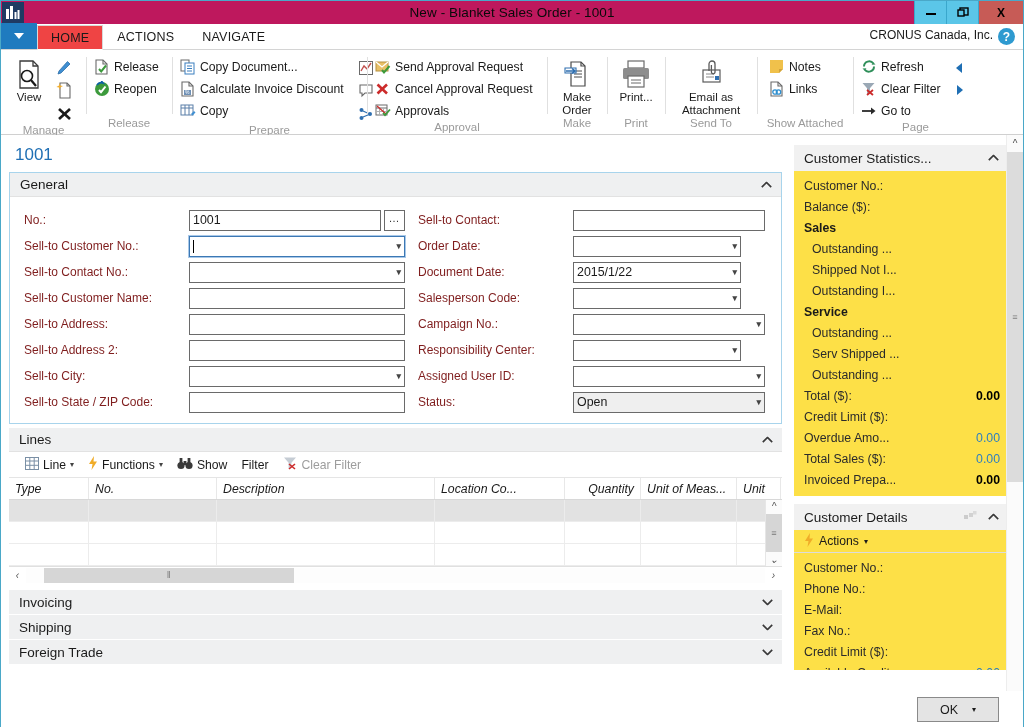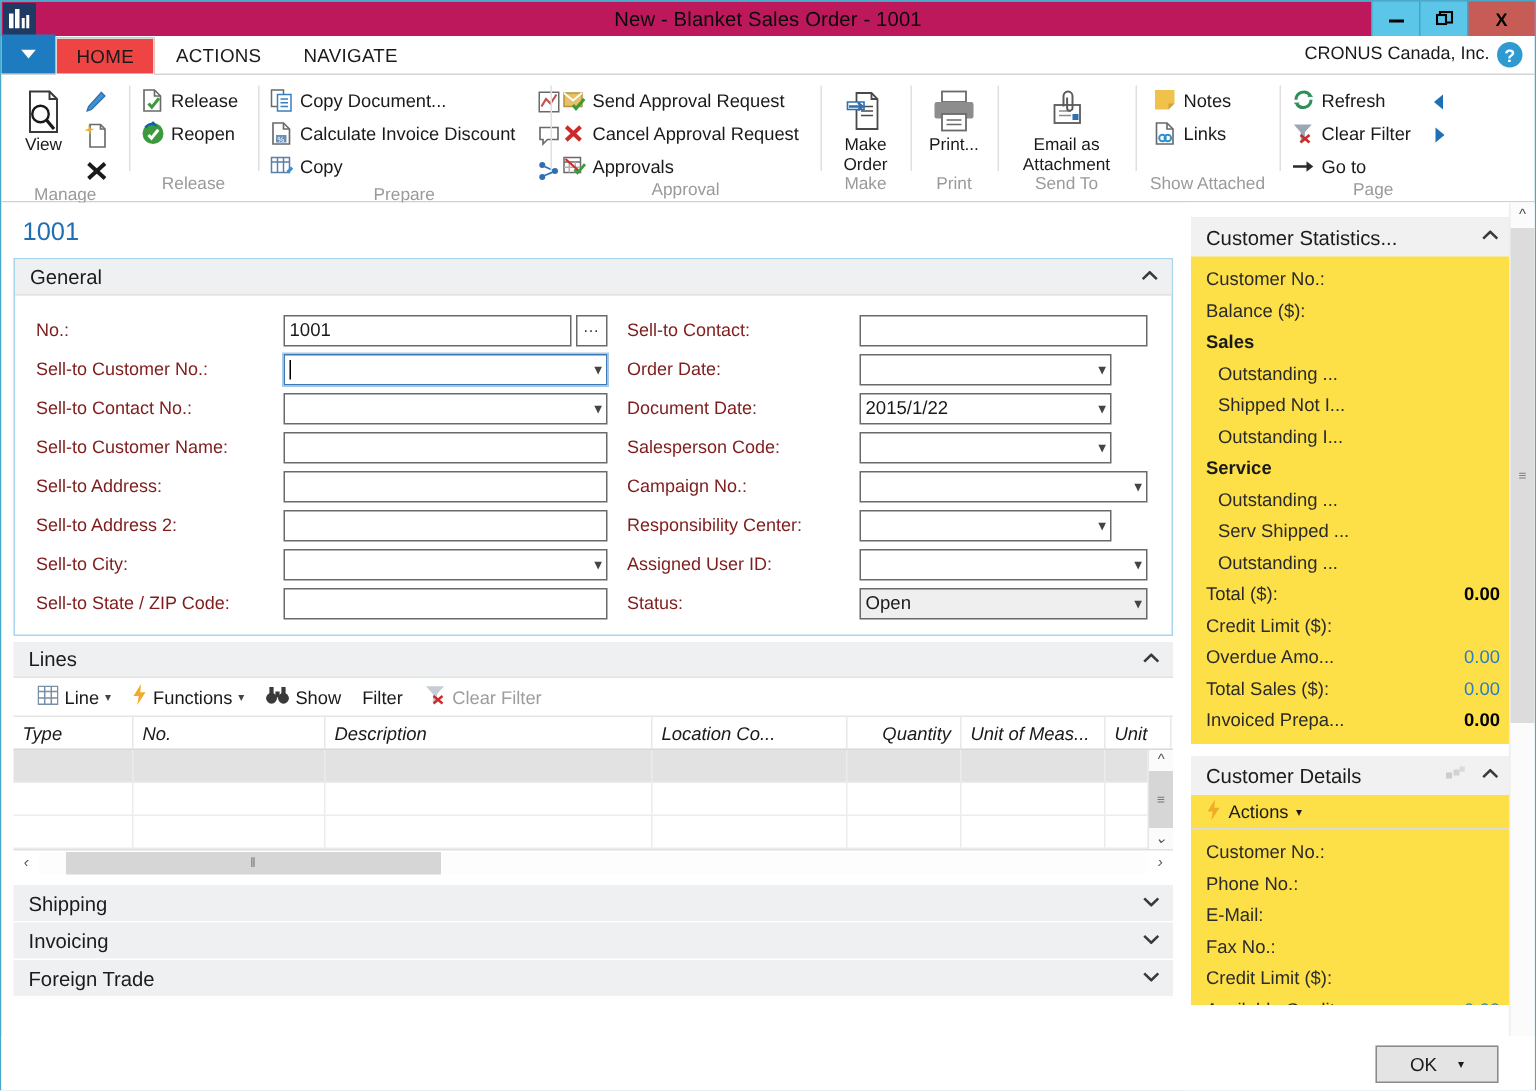"Shipping" div.collapsed-tab { order: before "Invoicing" -> after "Invoicing" }
